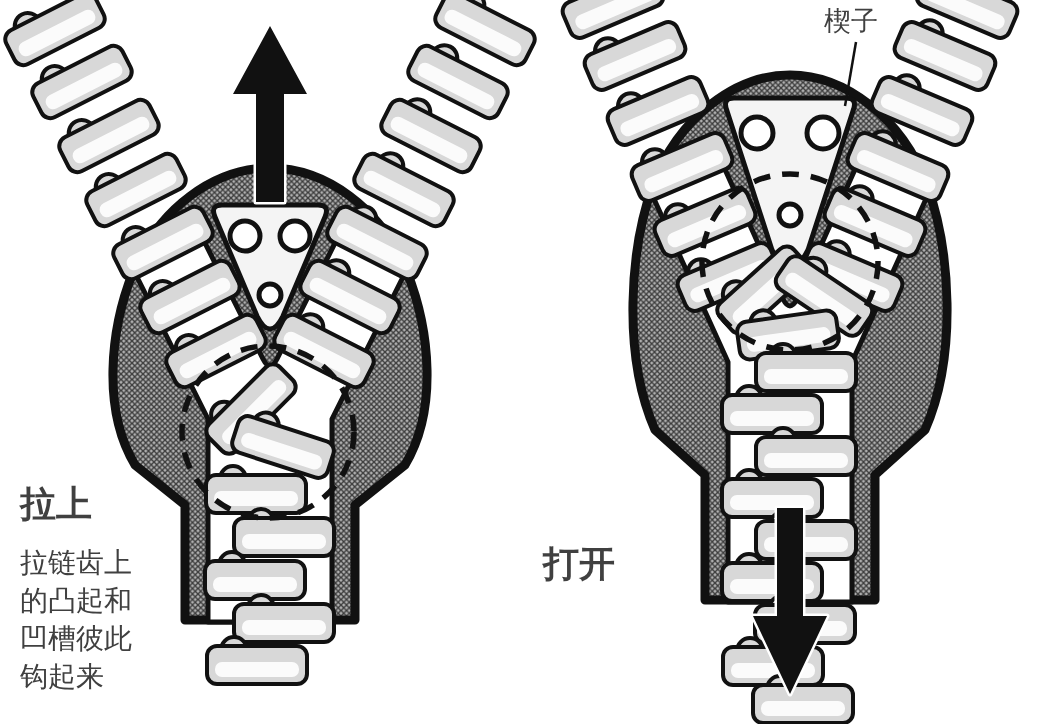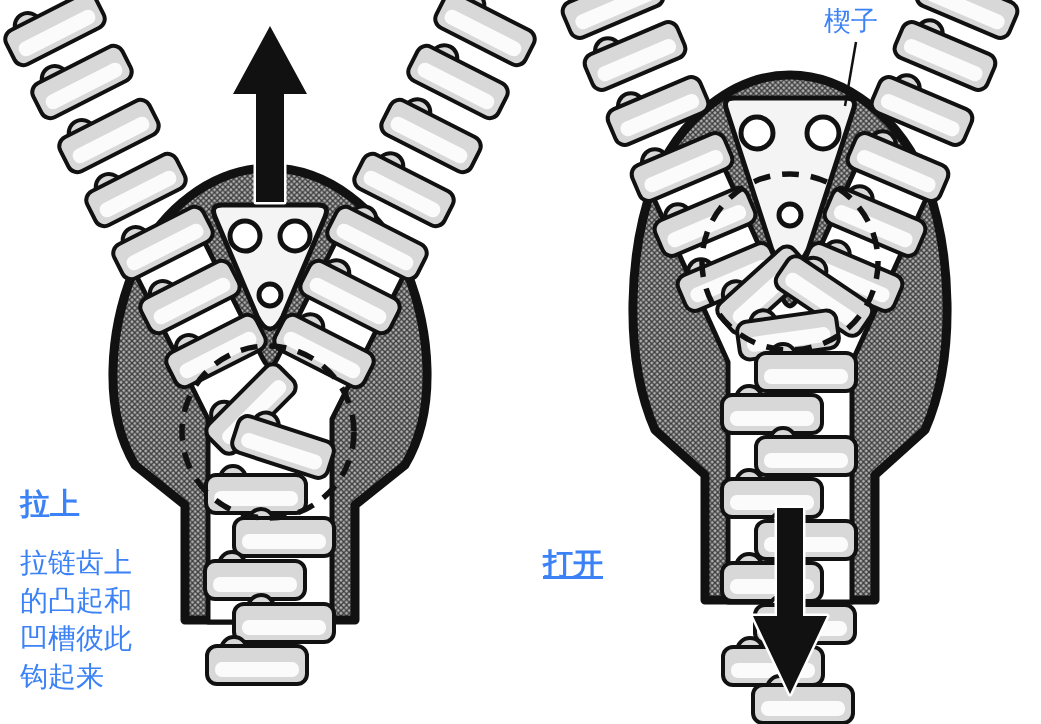"楔子" .canvas { color: #3b82f6 -> #404040 }
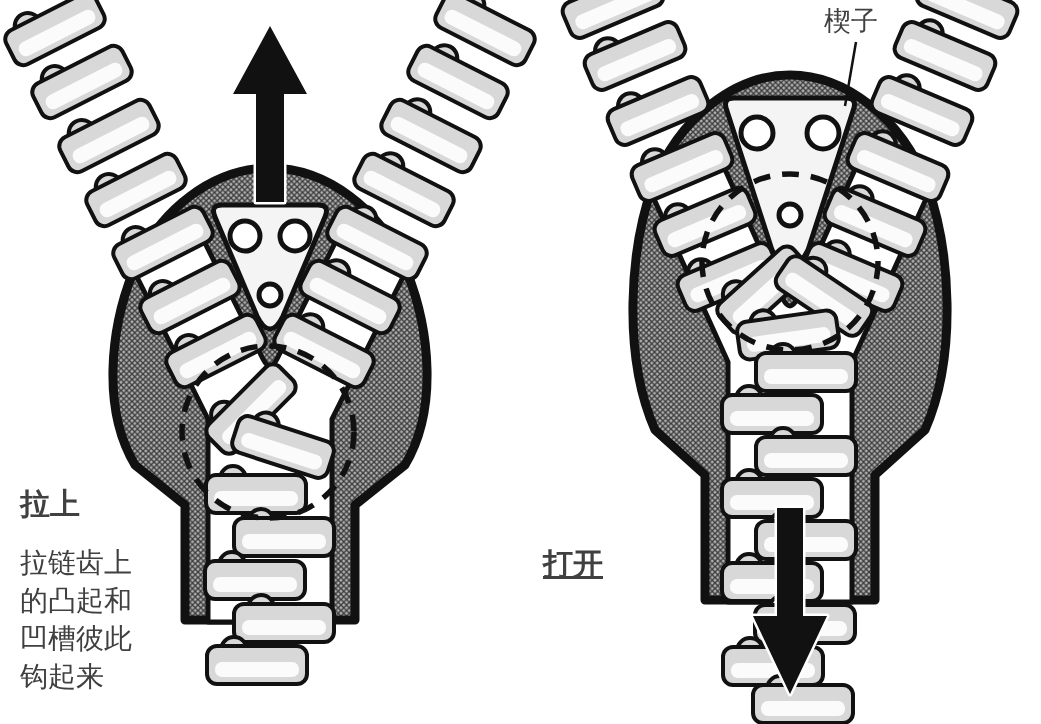"拉上" .cap-title { font-size: 30px -> 36px }
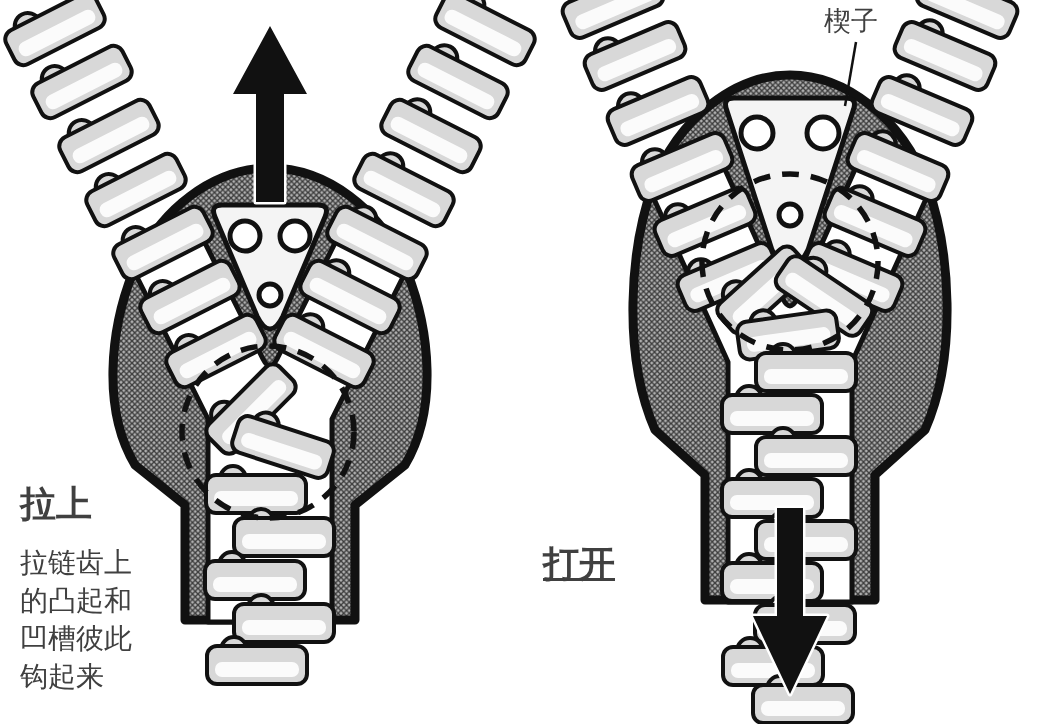"打开" div.caption { text-decoration: underline -> none }
